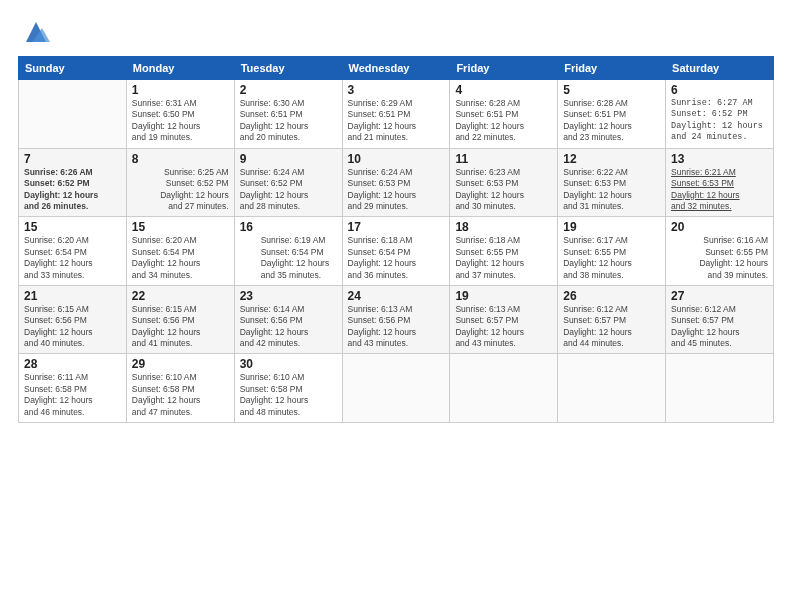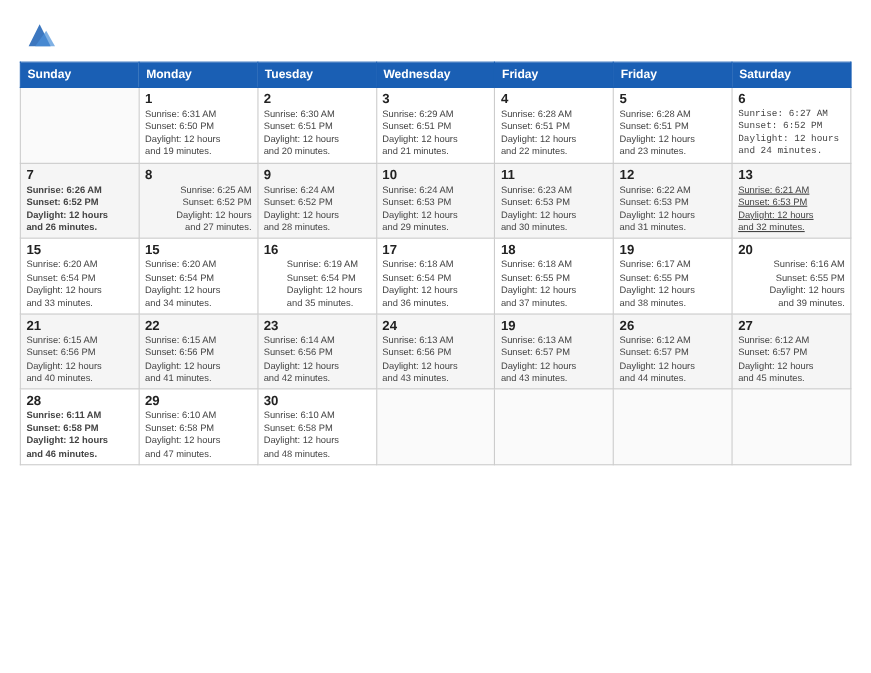"Sunrise: 6:11 AM" div.day-info { font-weight: bold -> none }
